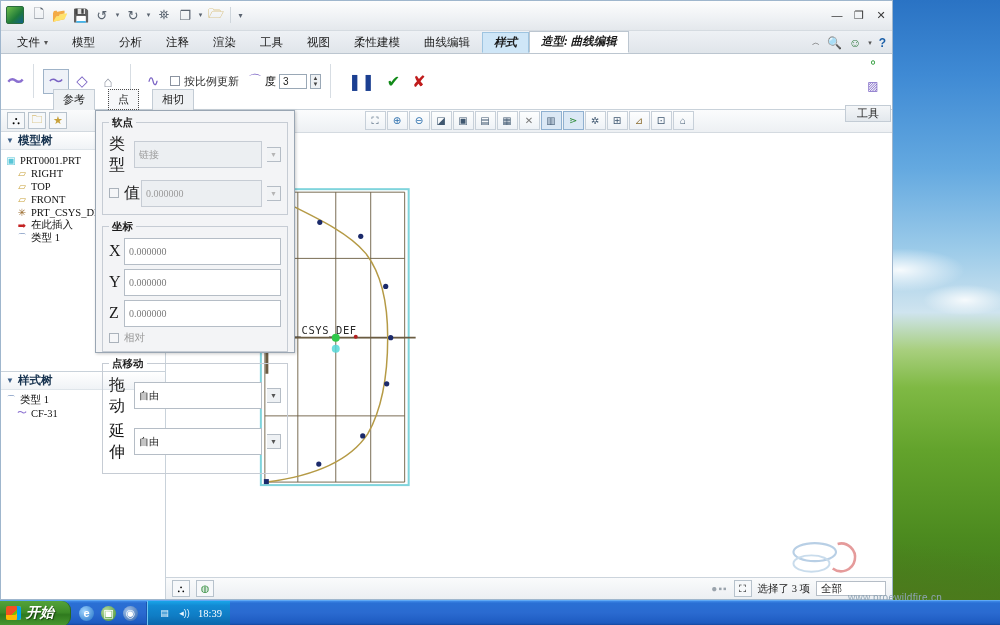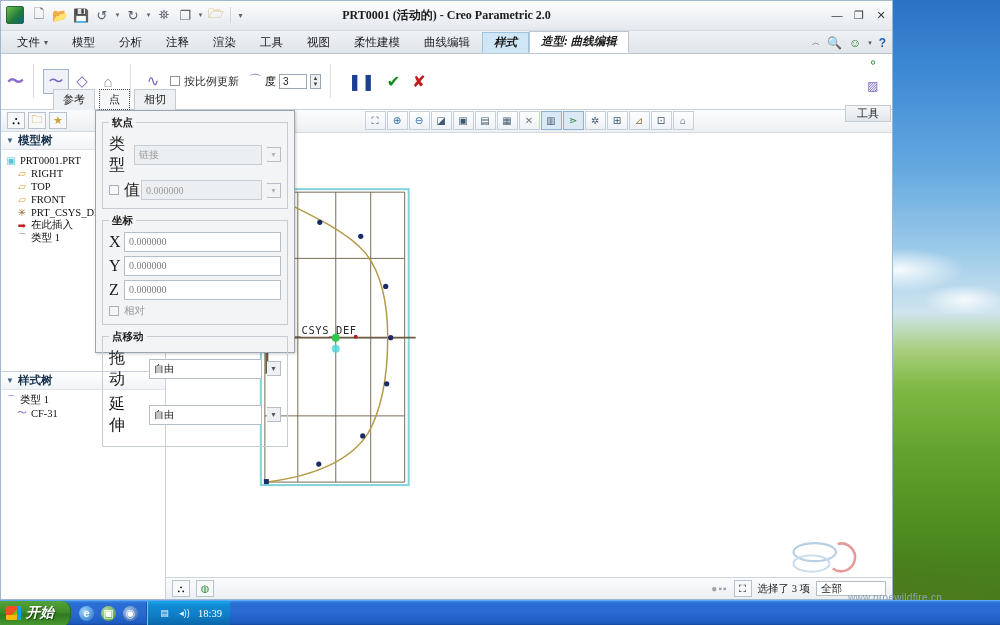"PRT0001 (活动的) - Creo Parametric" div { html: <div>PRT0001 (活动的) - Creo Parametric 2.0</div> -> none }
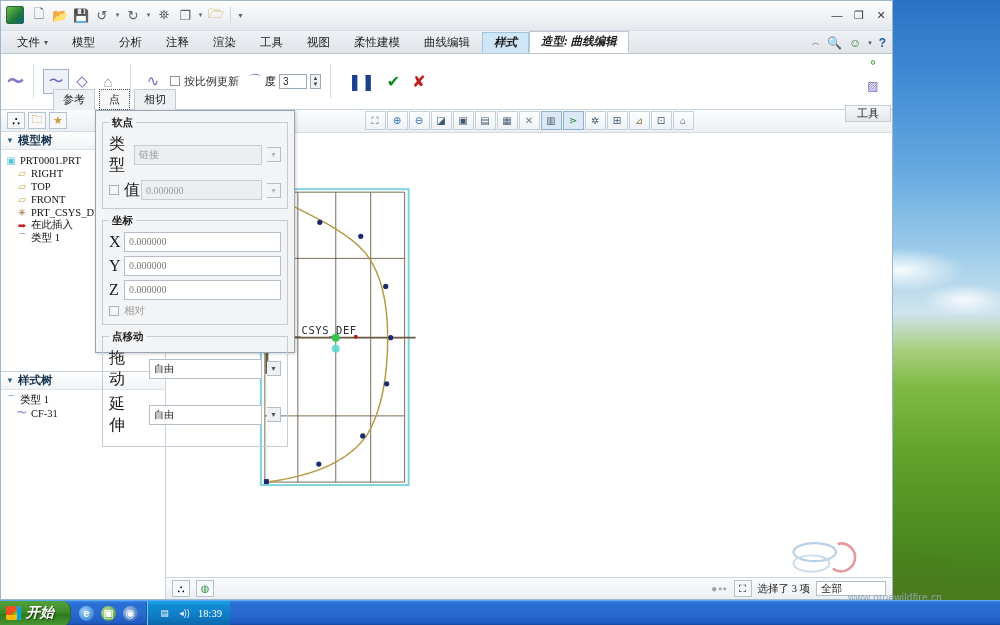"参考" #subtabs { gap: 4px -> 13px }
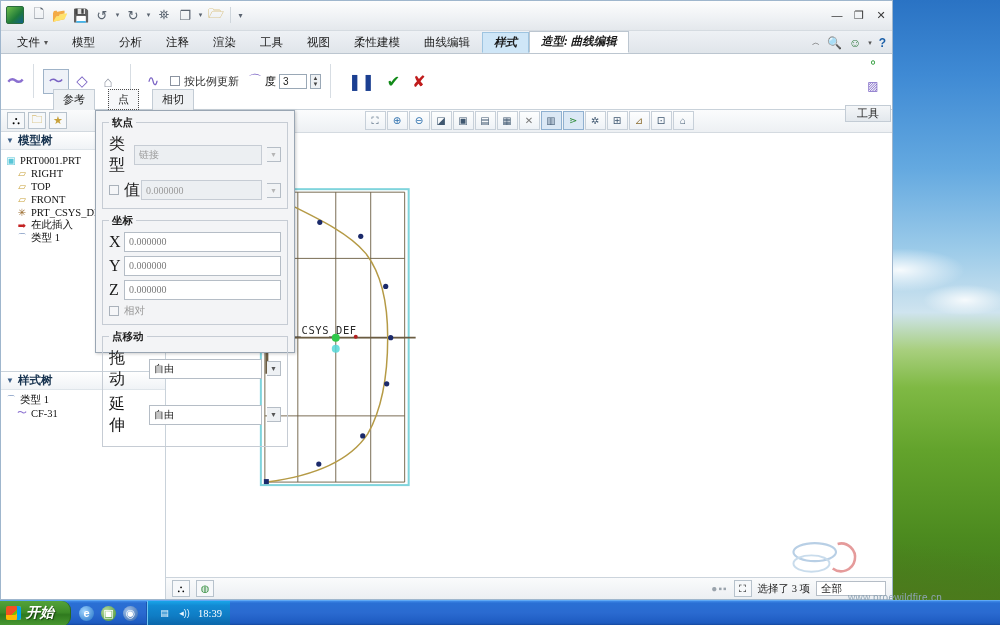"链接" .fld { height: 20px -> 27px }
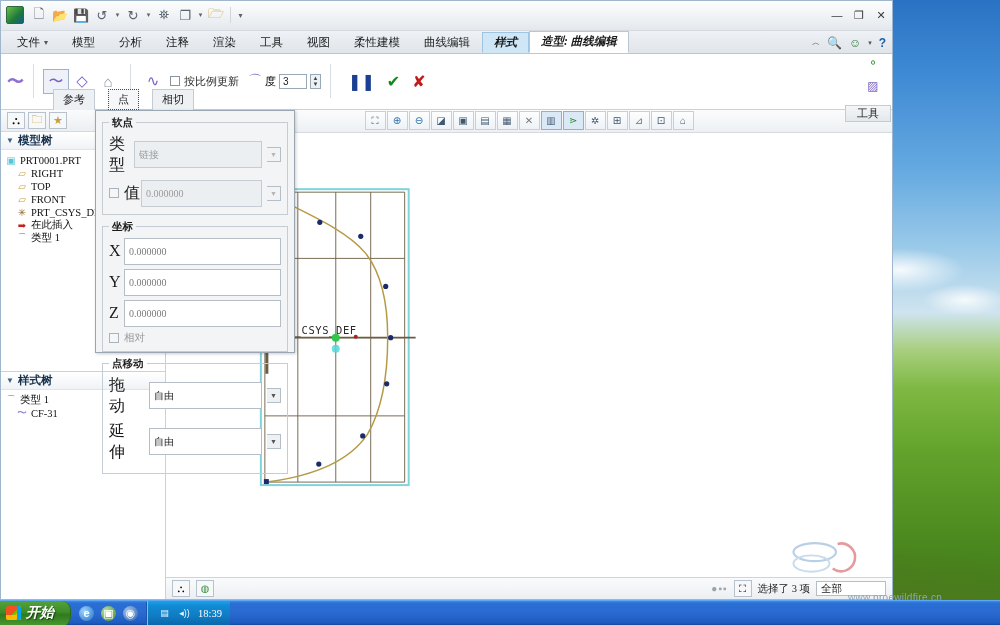"自由" .fld.active { margin-left: 15px -> none }
